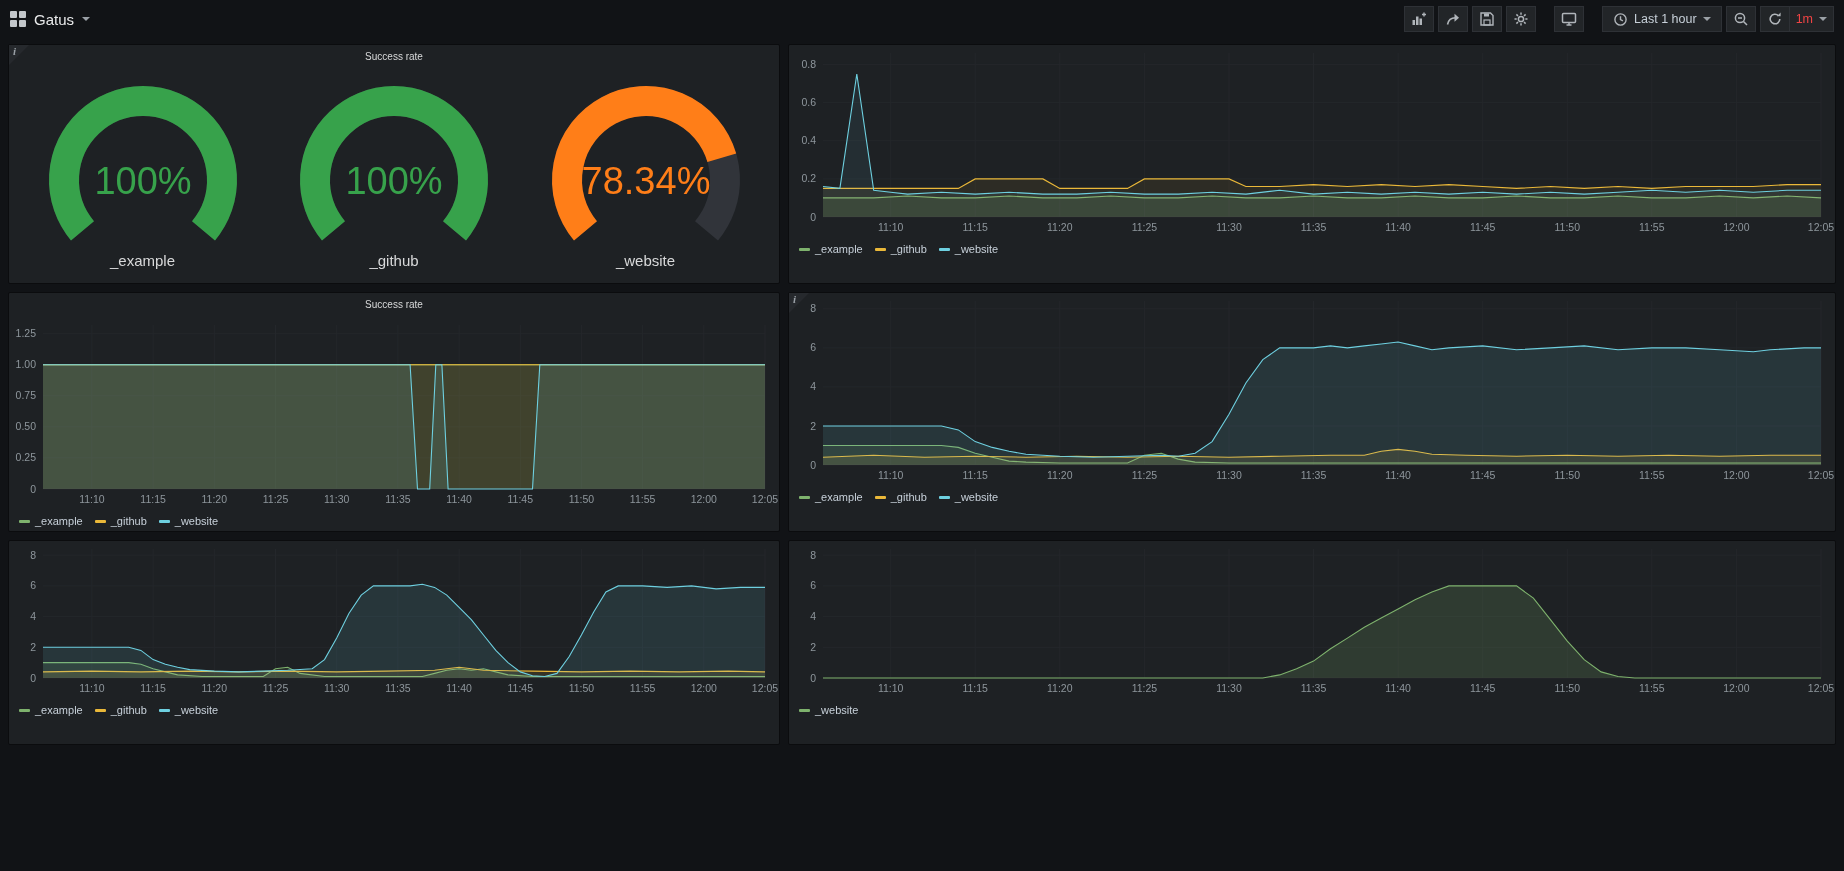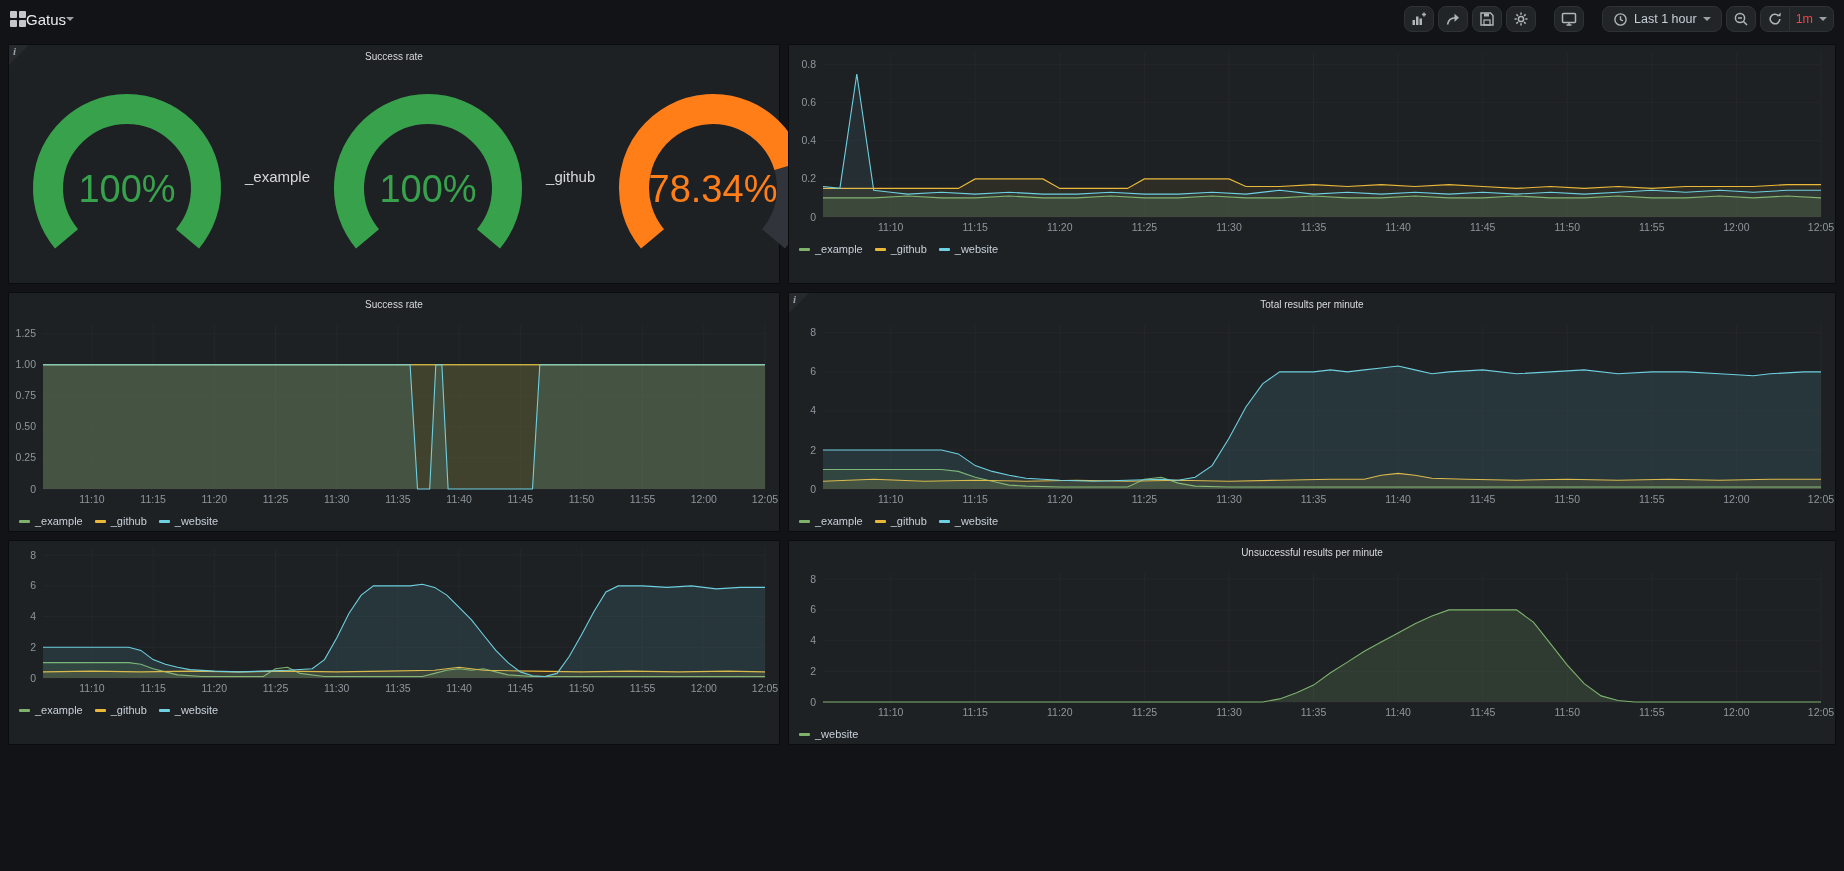"Gatus" .nav-left { gap: none -> 8px }
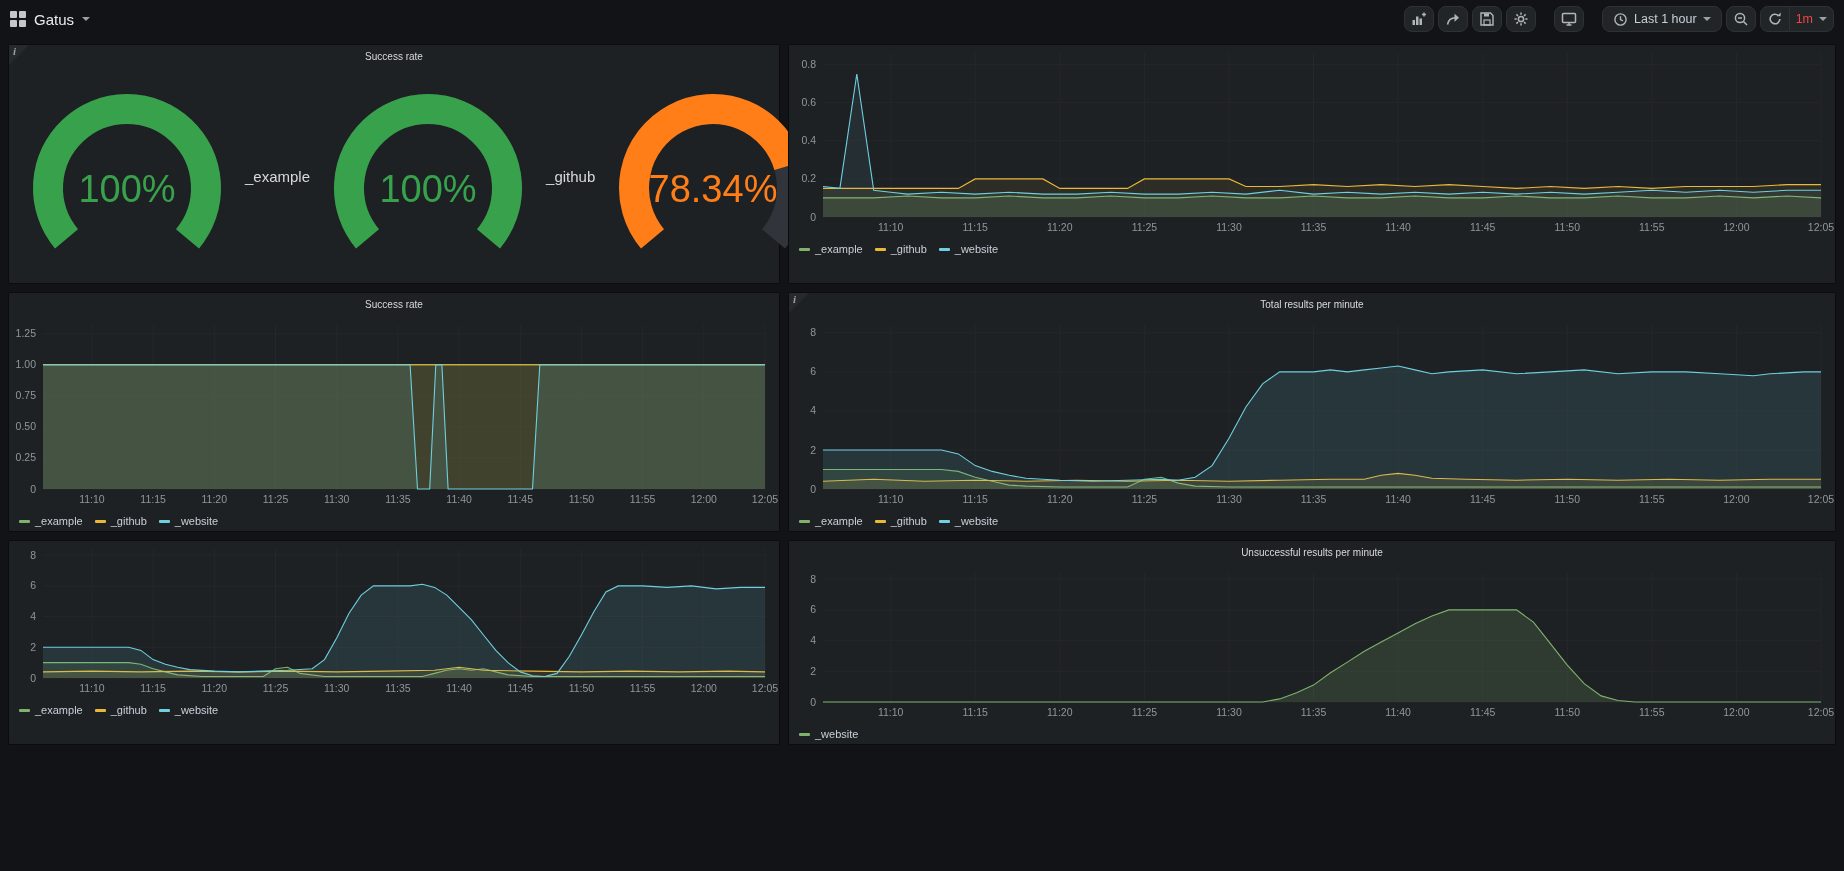"Last 1 hour" .nav-btn { border-radius: 8px -> 0 }
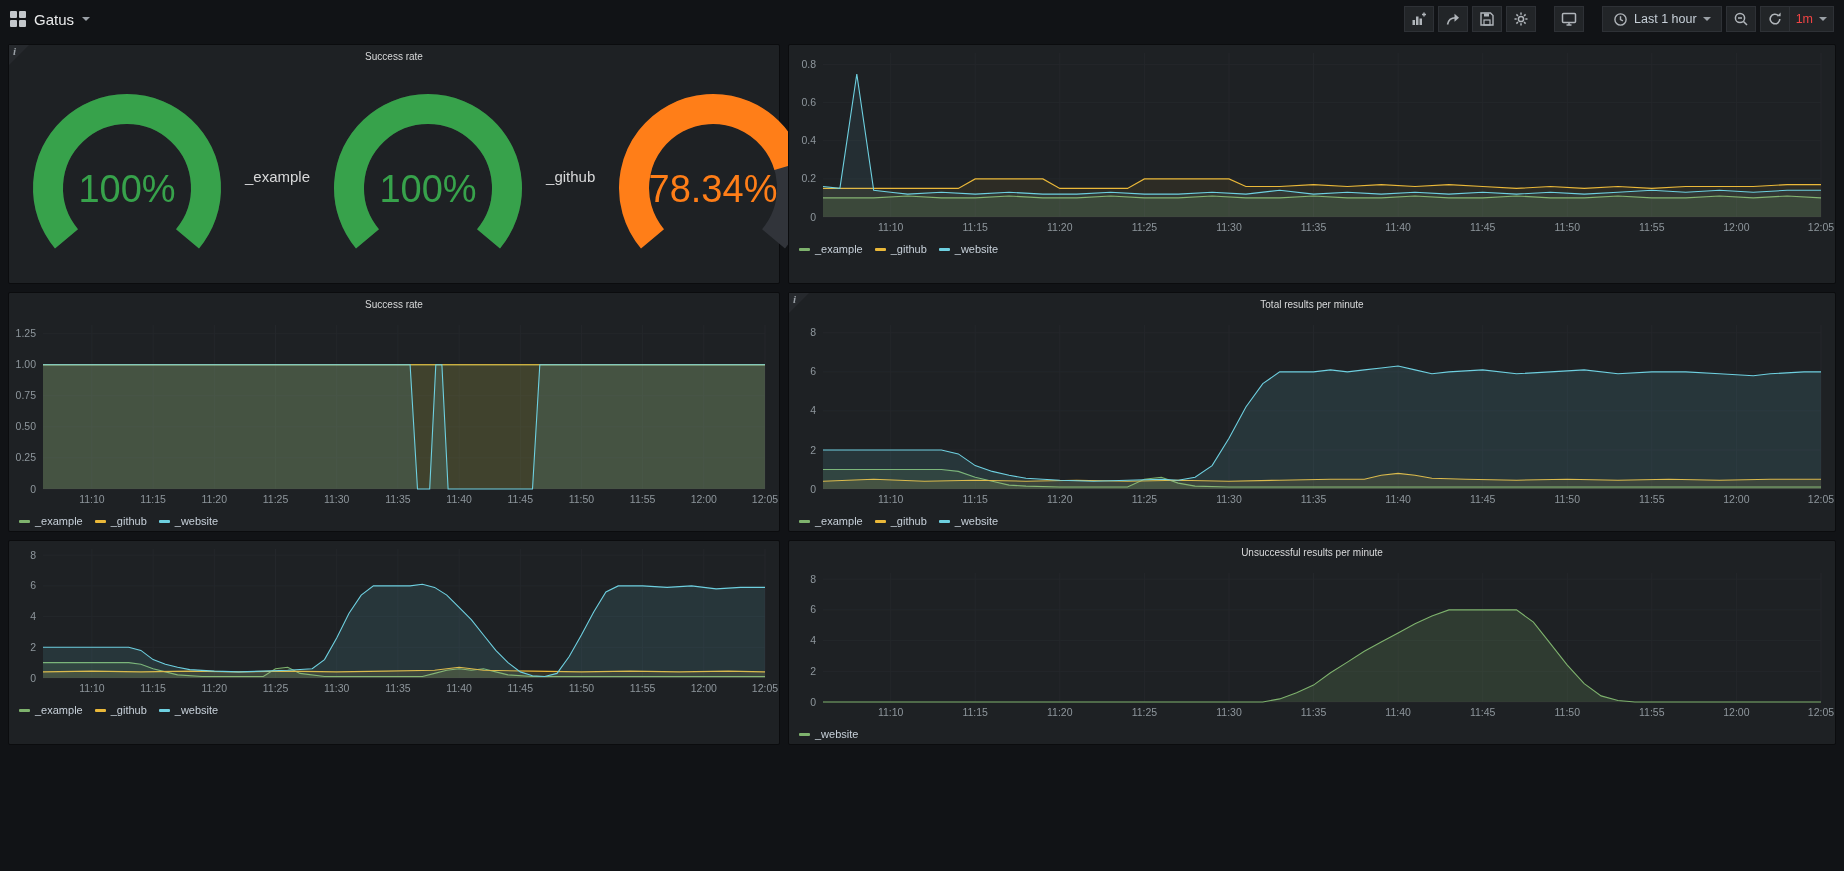"100%" .gauge { flex-direction: row -> column }
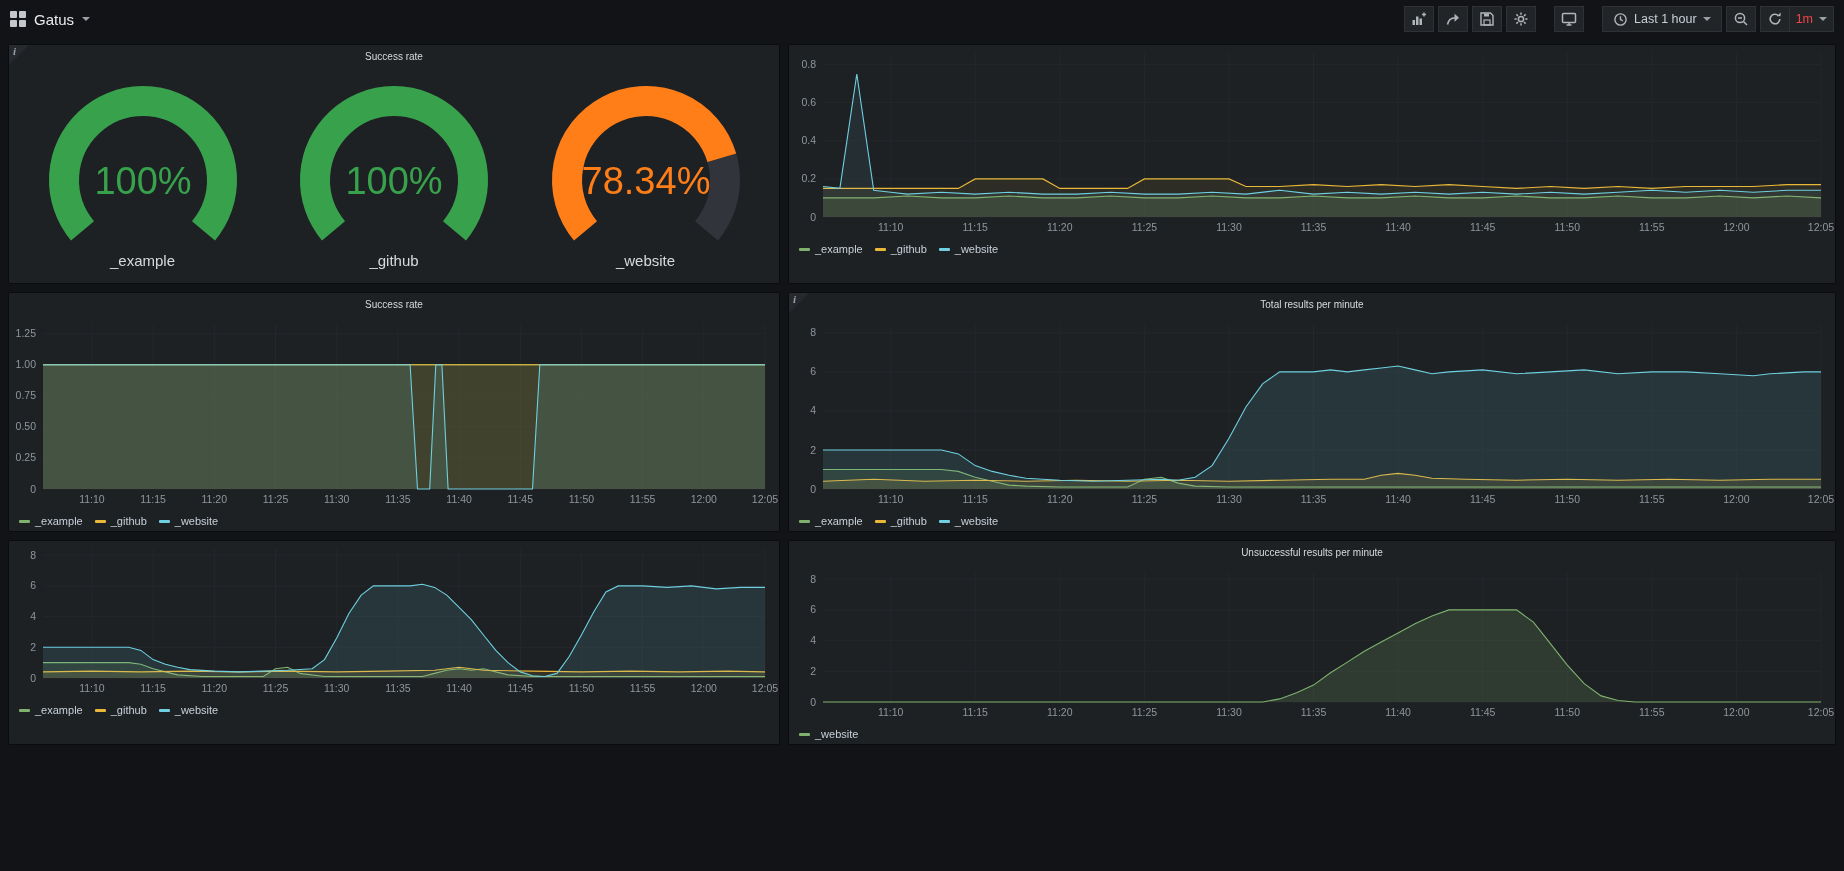"Total results per minute" header.panel-title { html: <header>Total results per minute</header> -> none }
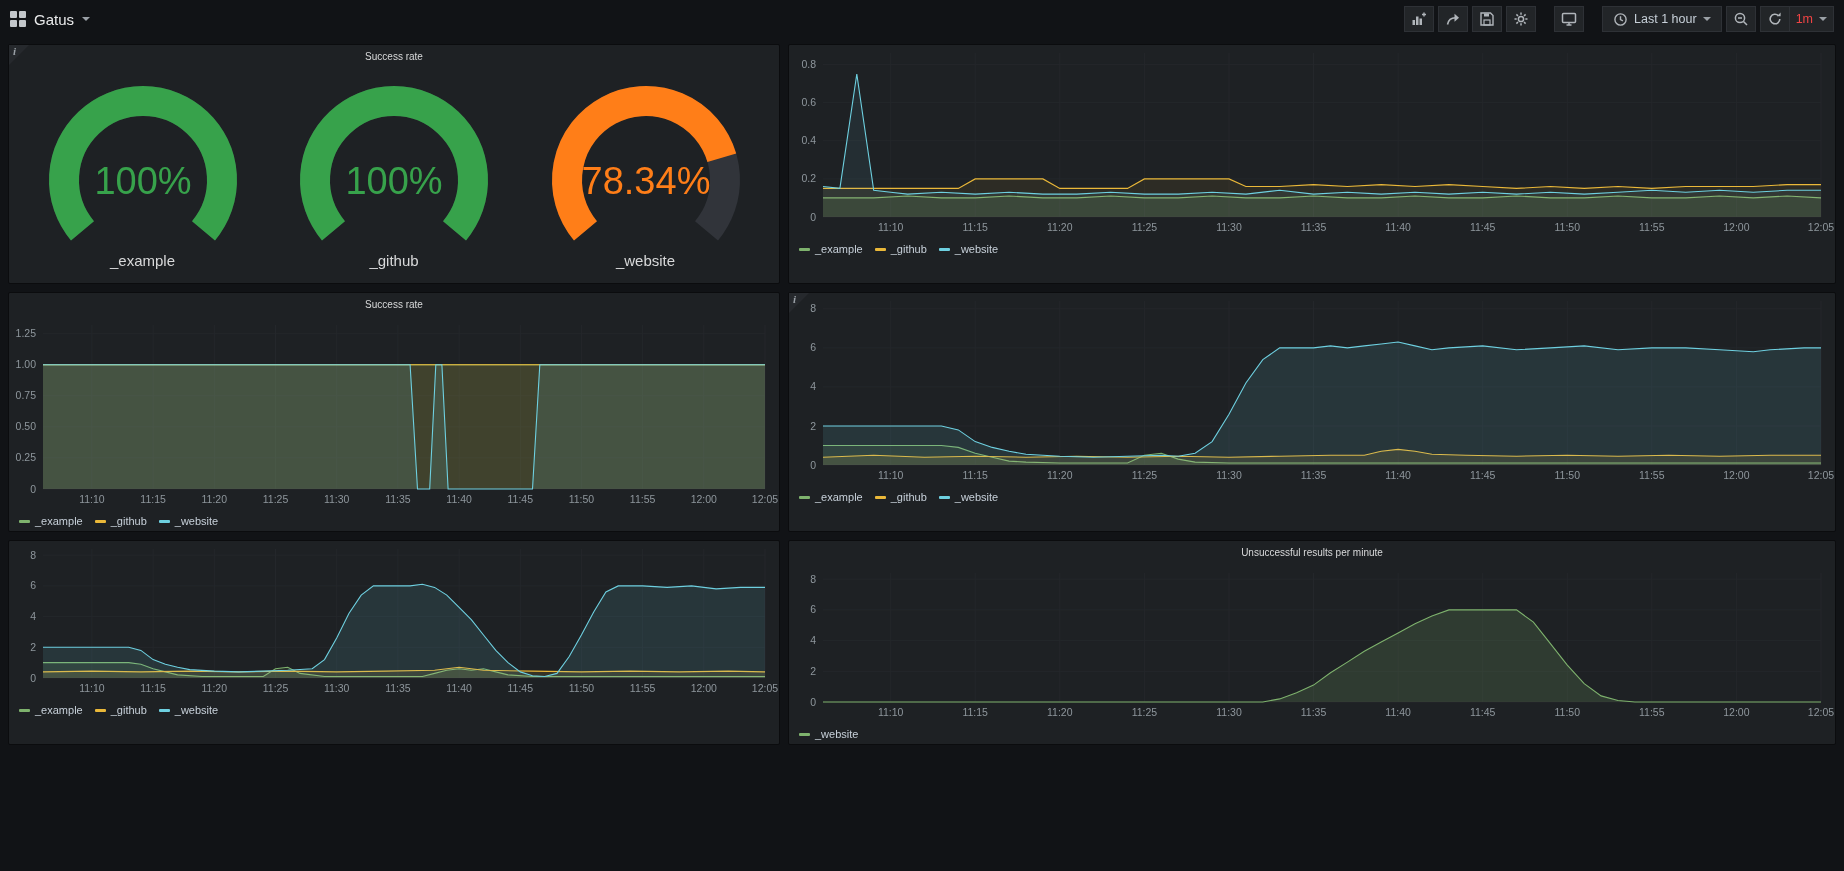"Unsuccessful results per minute" header.panel-title { html: <header>Unsuccessful results per minute</header> -> none }
